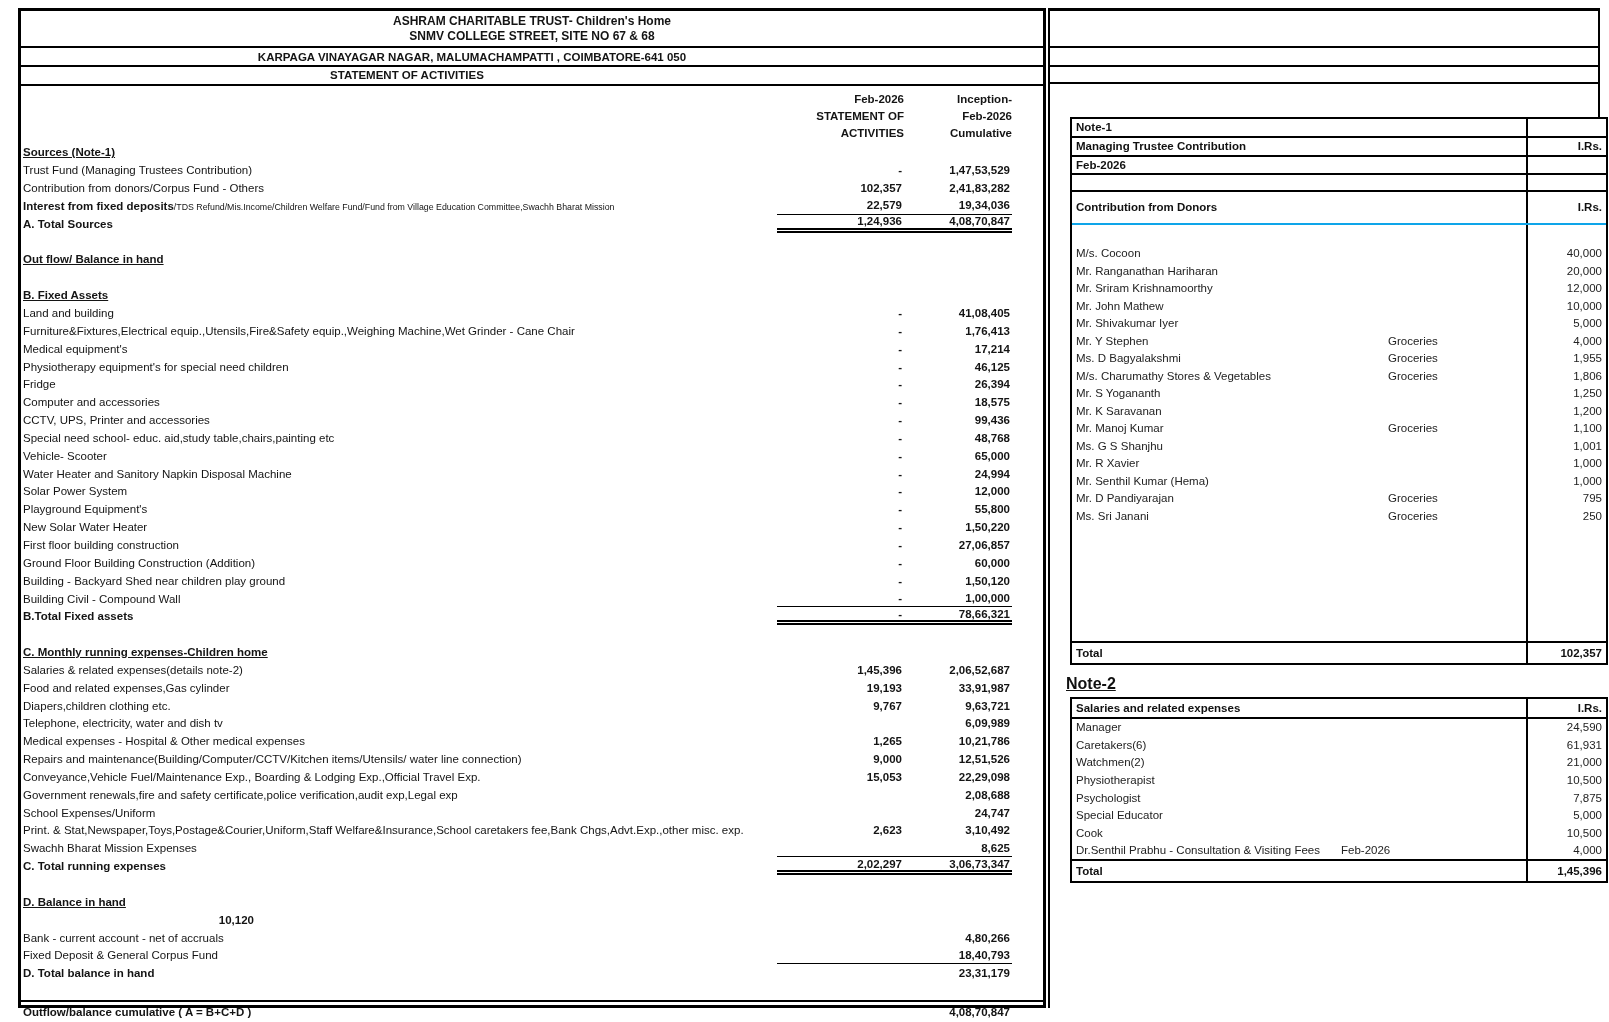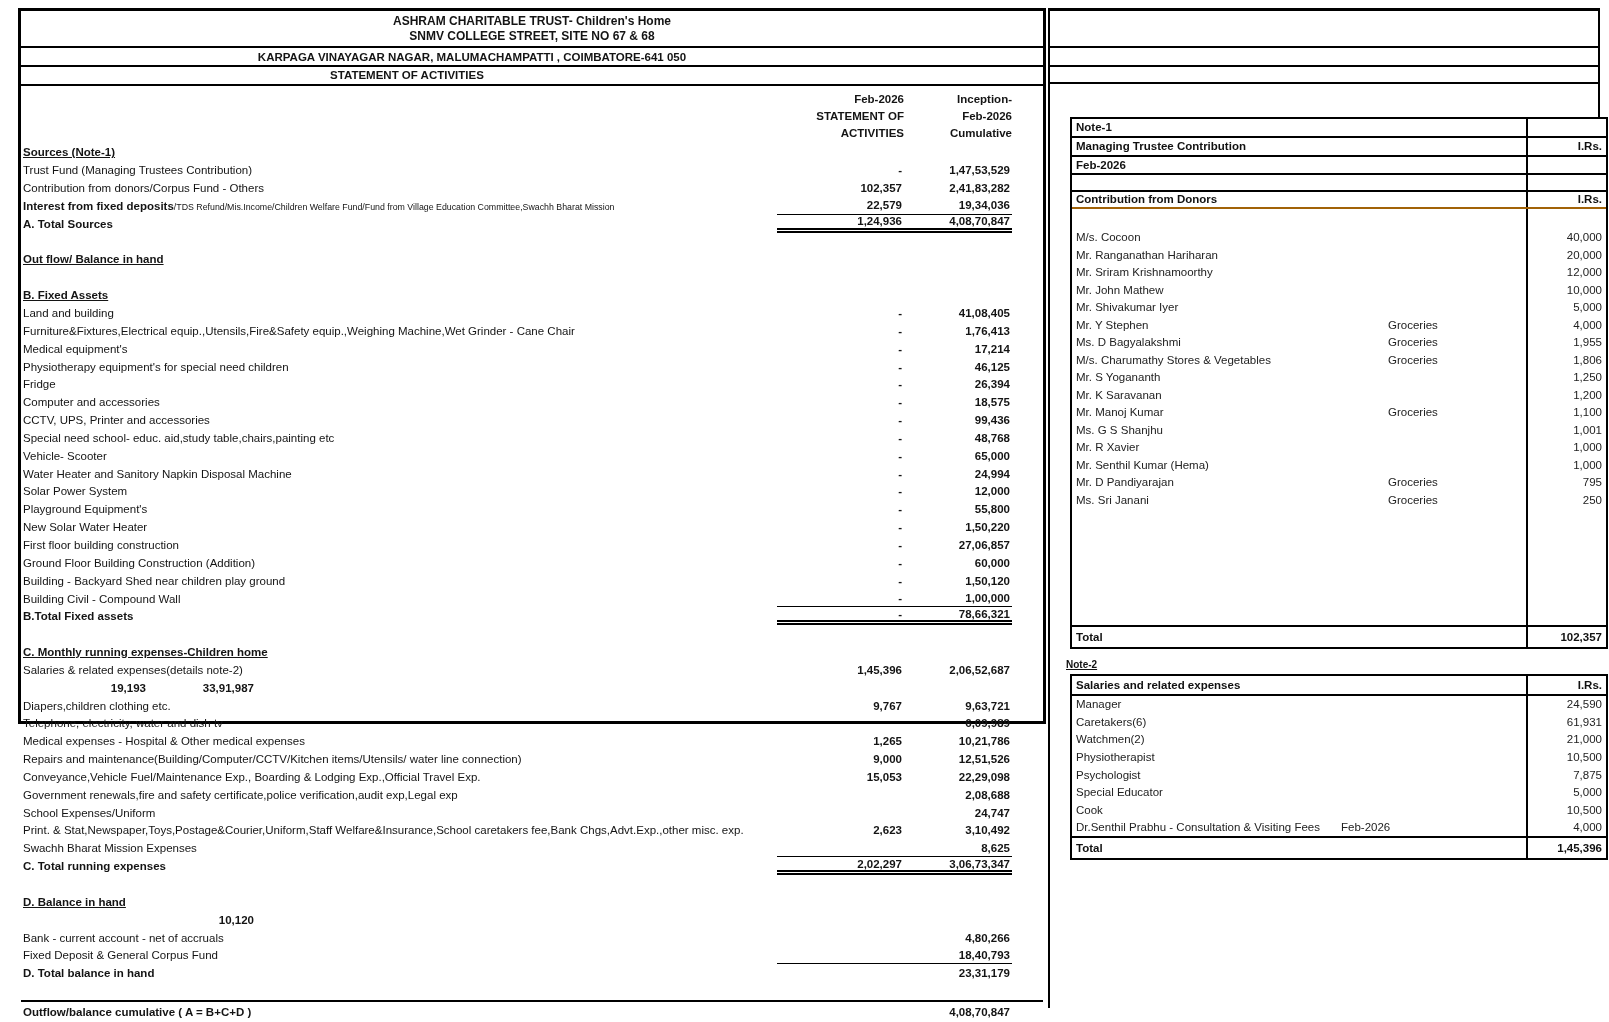"ASHRAM CHARITABLE TRUST- Children's Home" .ltable { height: 716px -> 1000px }
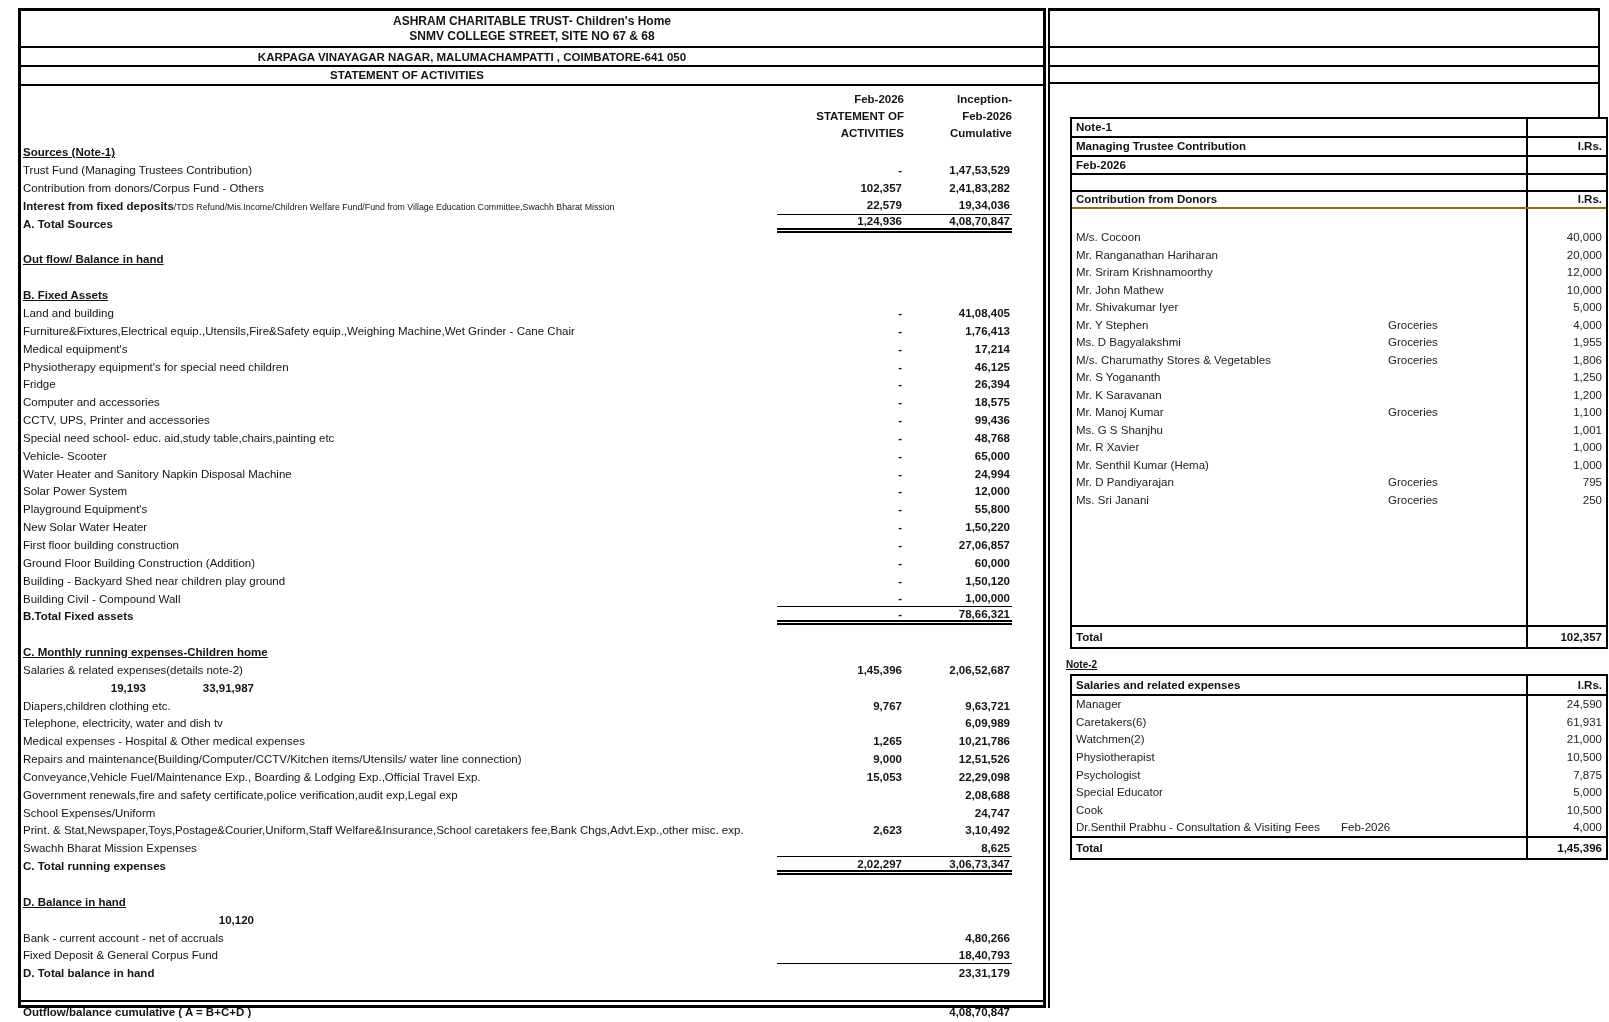"Contribution from Donors" .n1r5 { border-bottom: 2px solid #a16207 -> 2px solid #0ea5e9; height: 19px -> 35px }
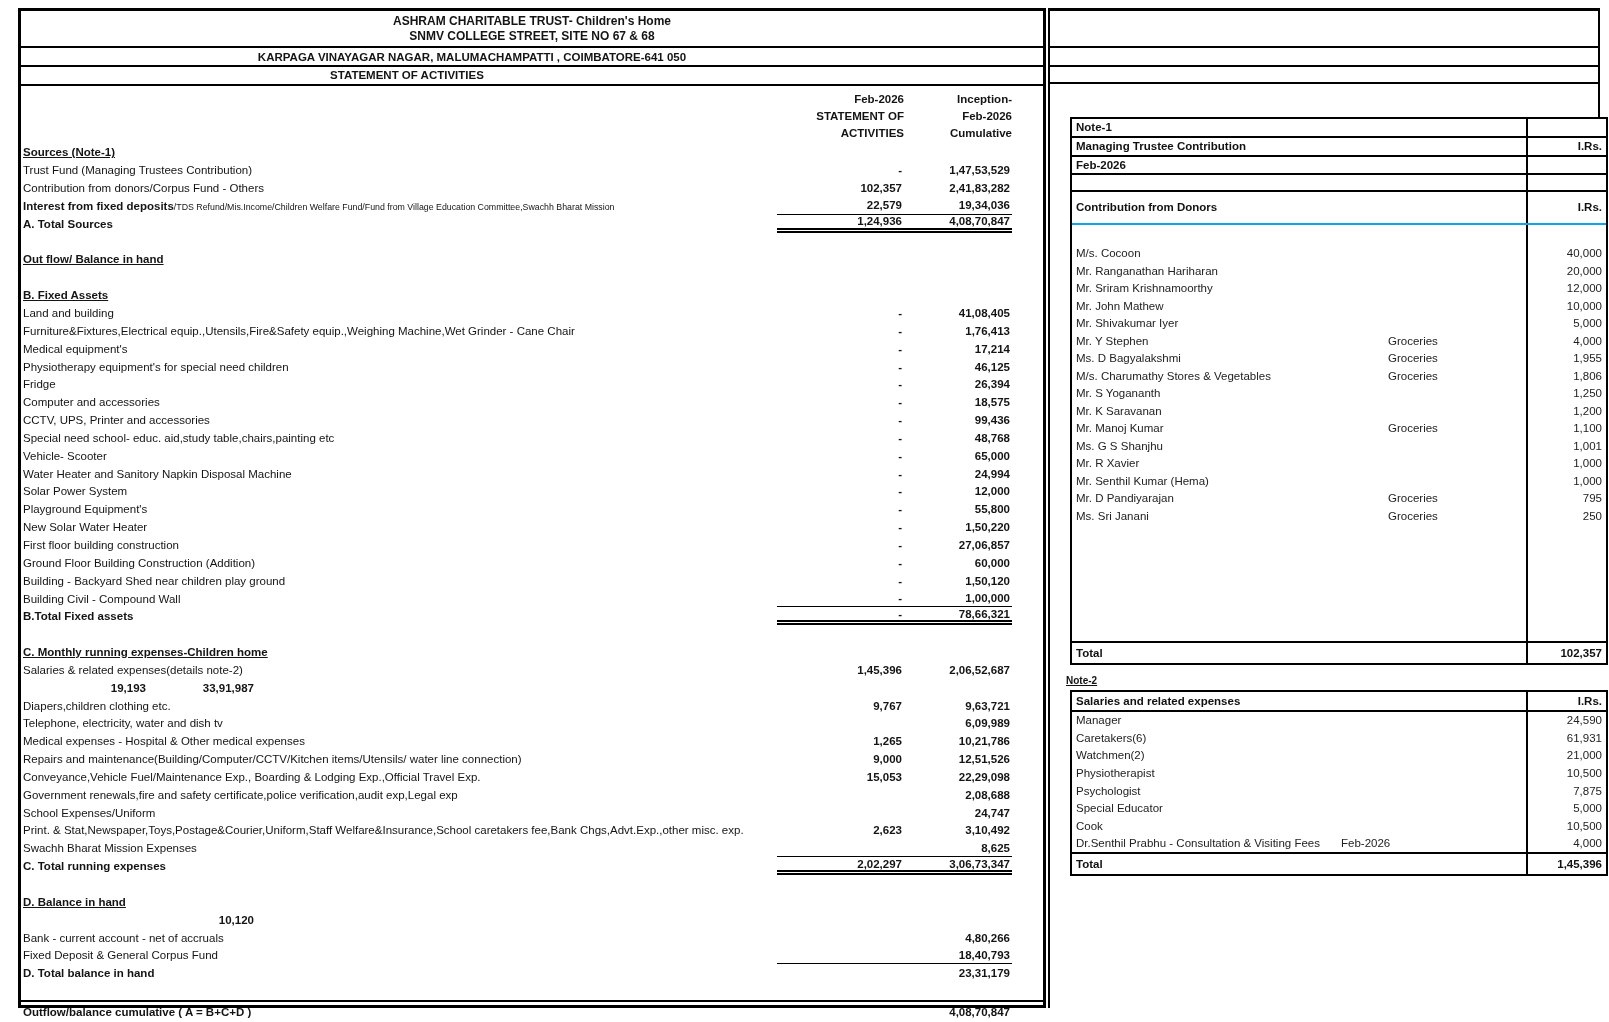"Food and related expenses,Gas cylinder" div.lbl { html: none -> <div> <span>Food and related expenses,Gas cylinder</span><span></span> </div> }
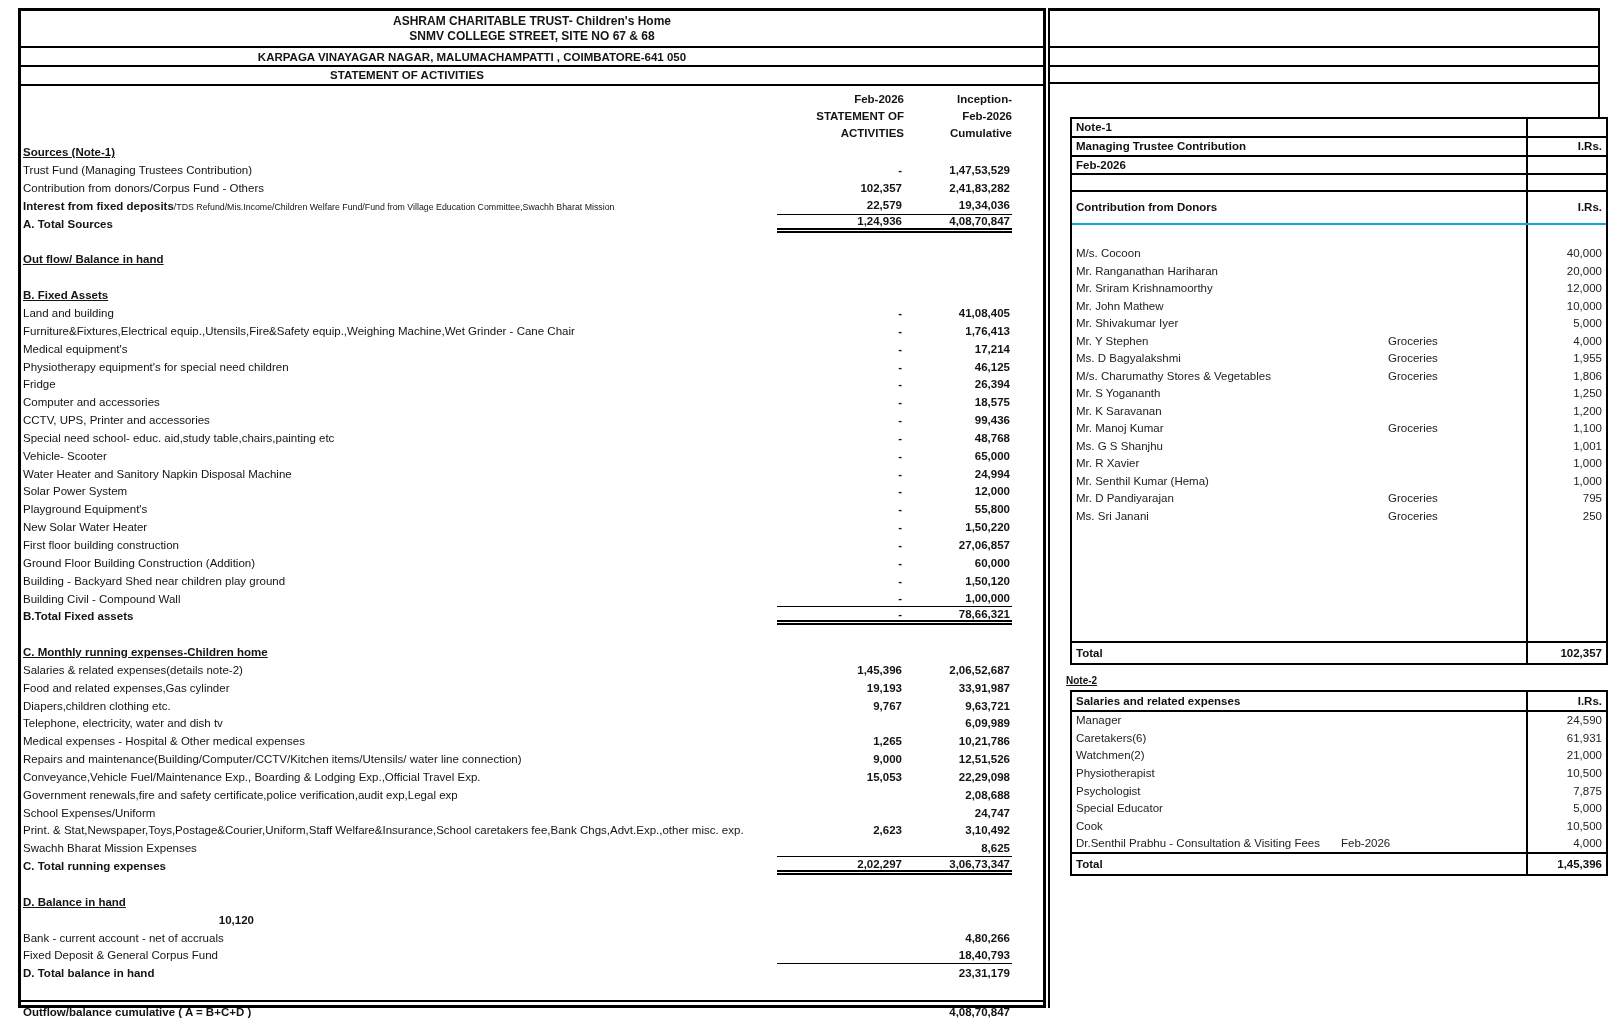"Note-2" .note2-label { font-size: 10px -> 16px }
